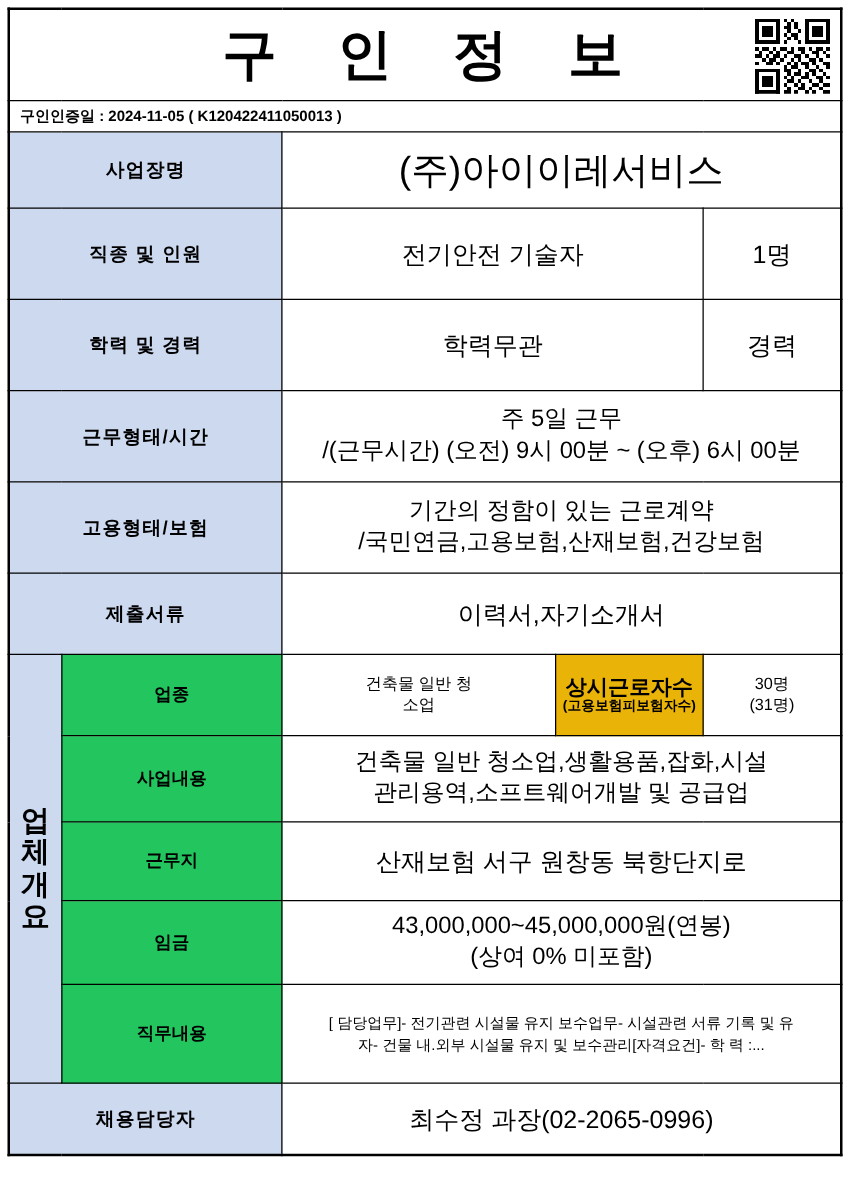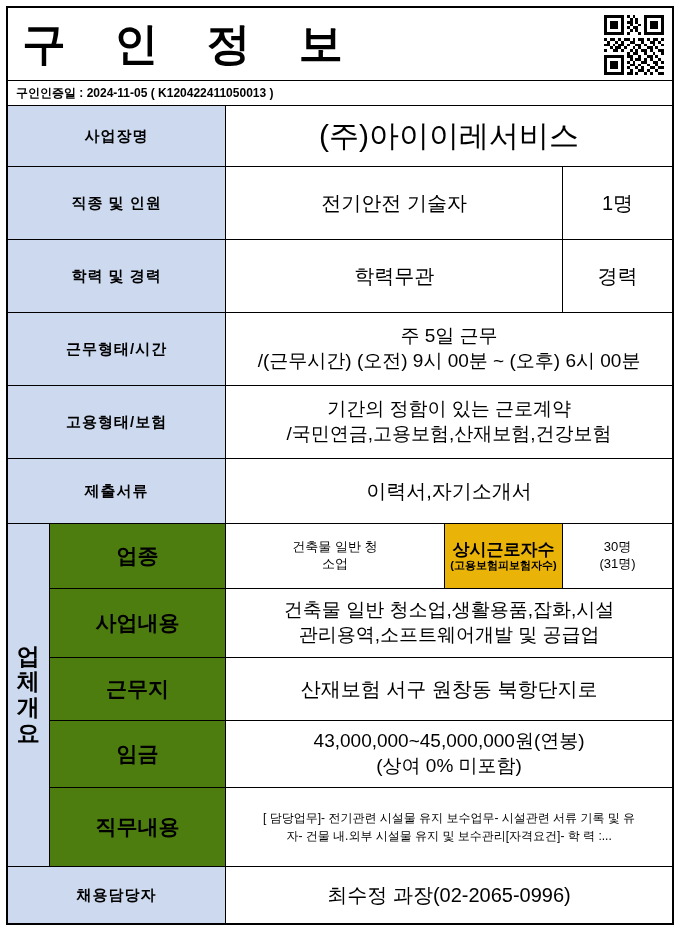"구 인 정 보" .title-text { text-align: left -> center }
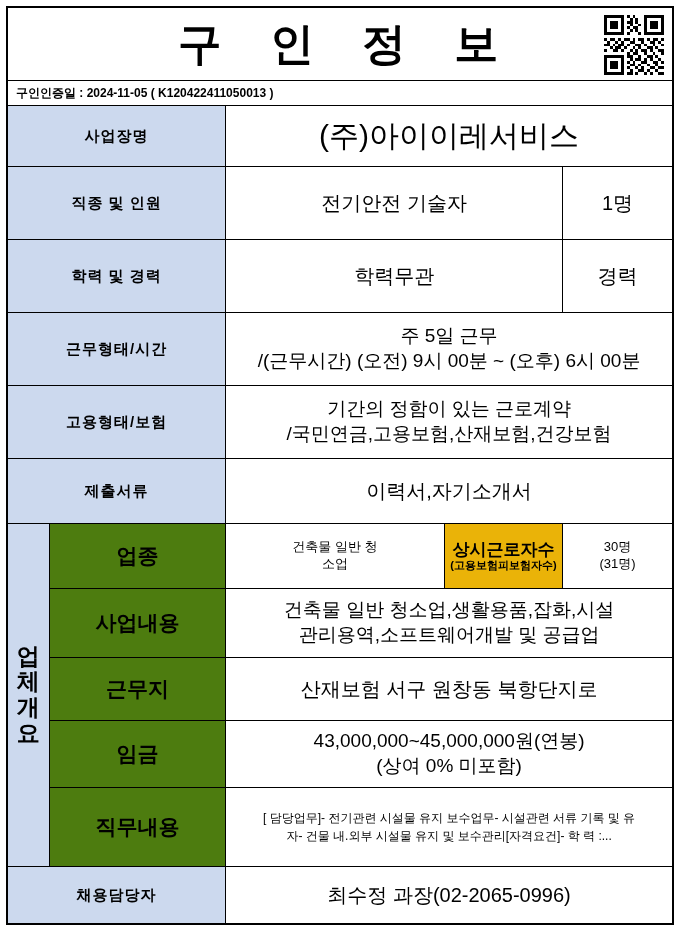"업종" .label-sm { background: #4d7c0f -> #22c55e; font-size: 21px -> 14px }
